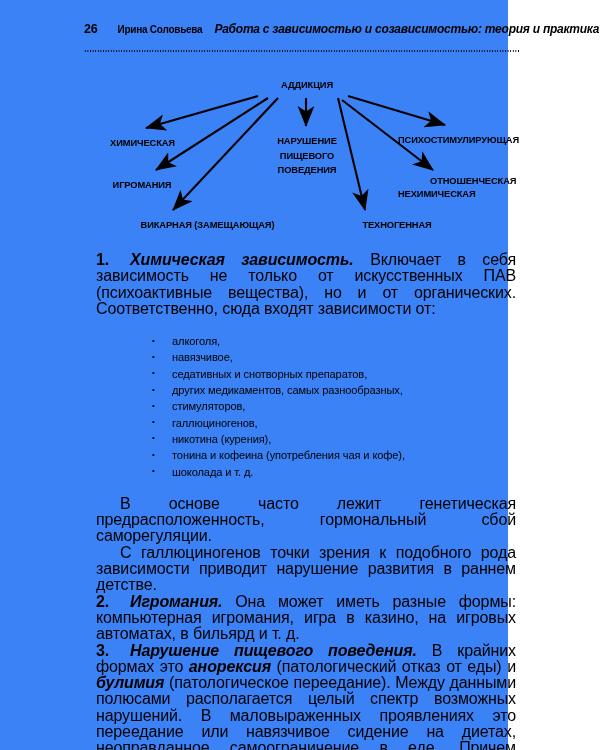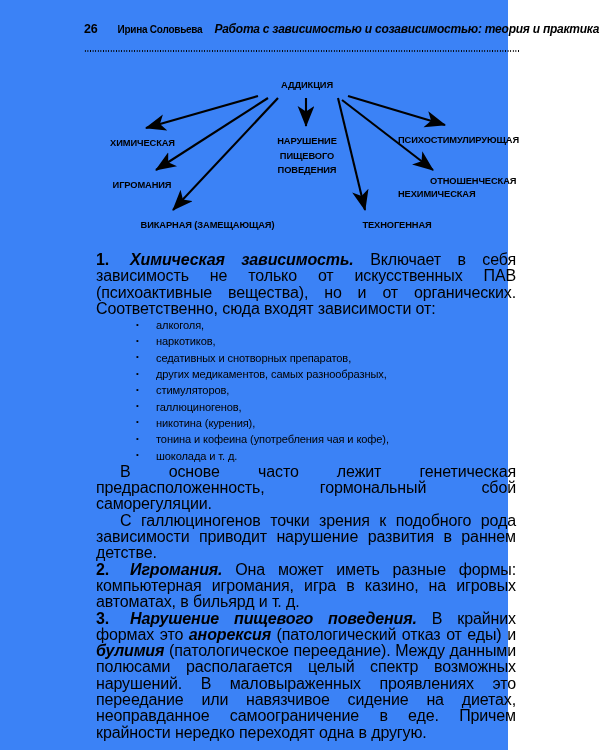"алкоголя," ul.bullets { margin: 0 -> 16px }
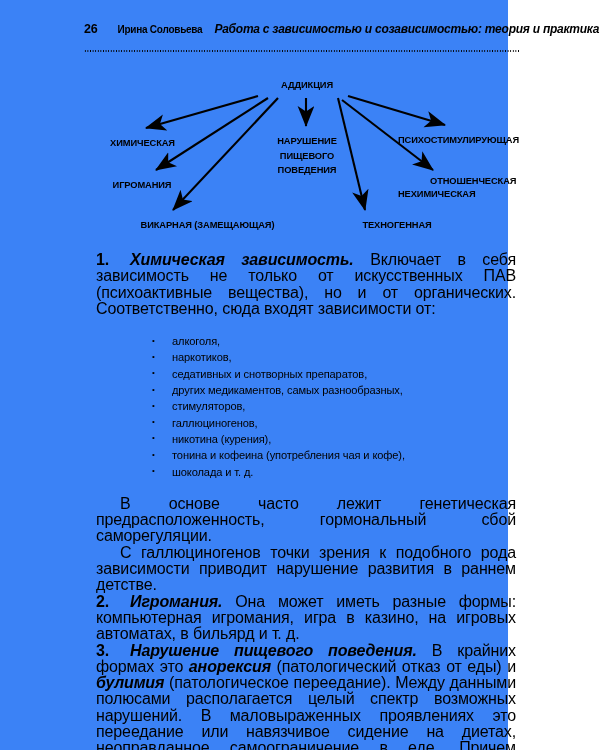"наркотиков," li { text: наркотиков -> навязчивое }
